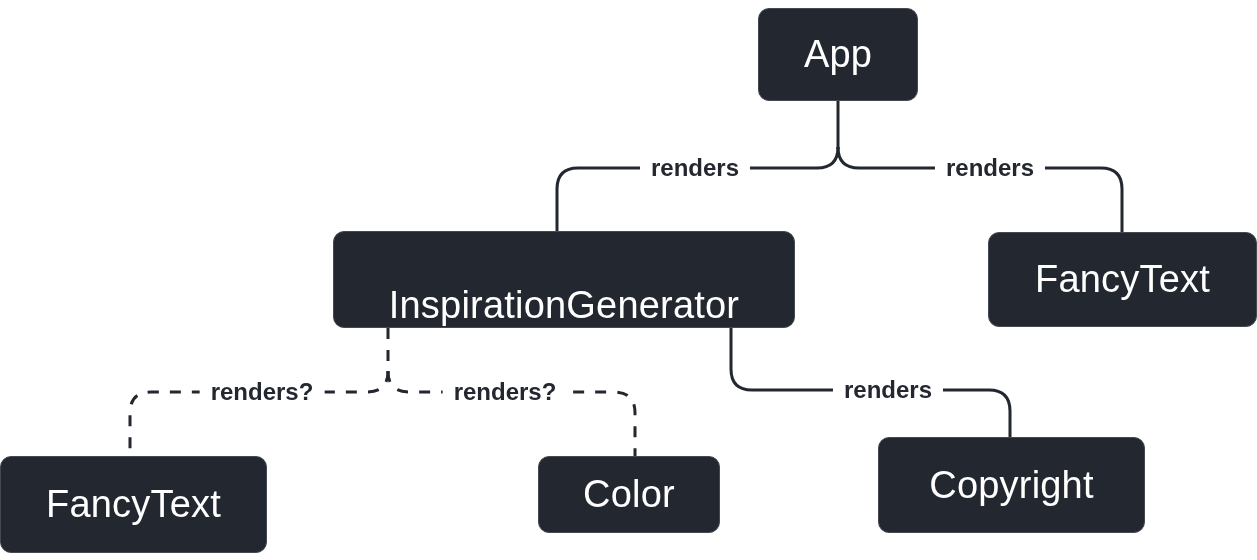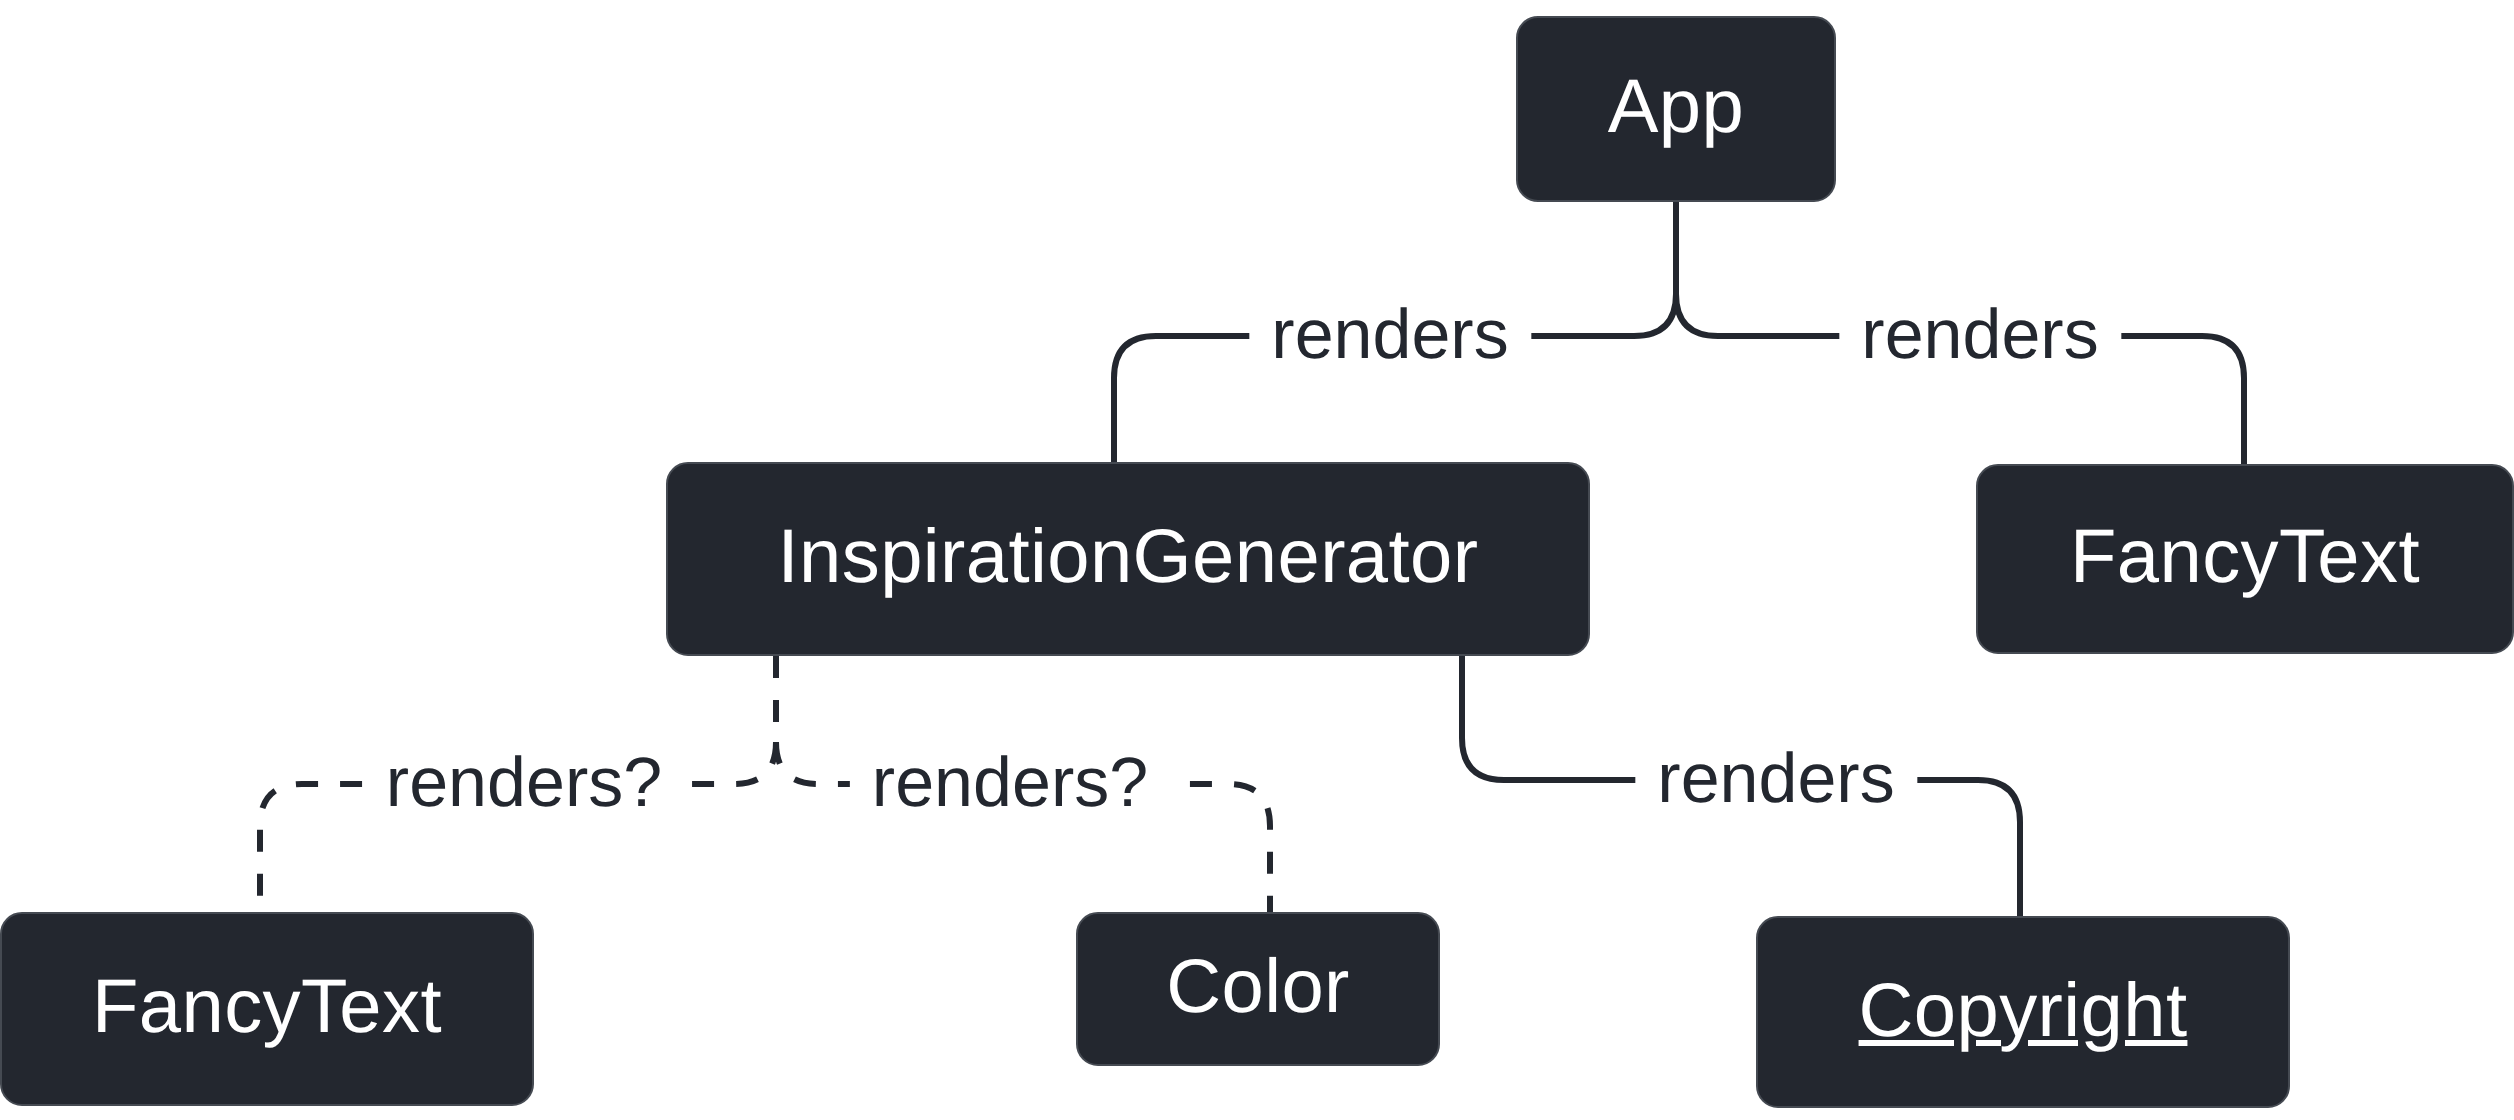"renders" .edge-label { font-size: 35px -> 24px; font-weight: normal -> bold }
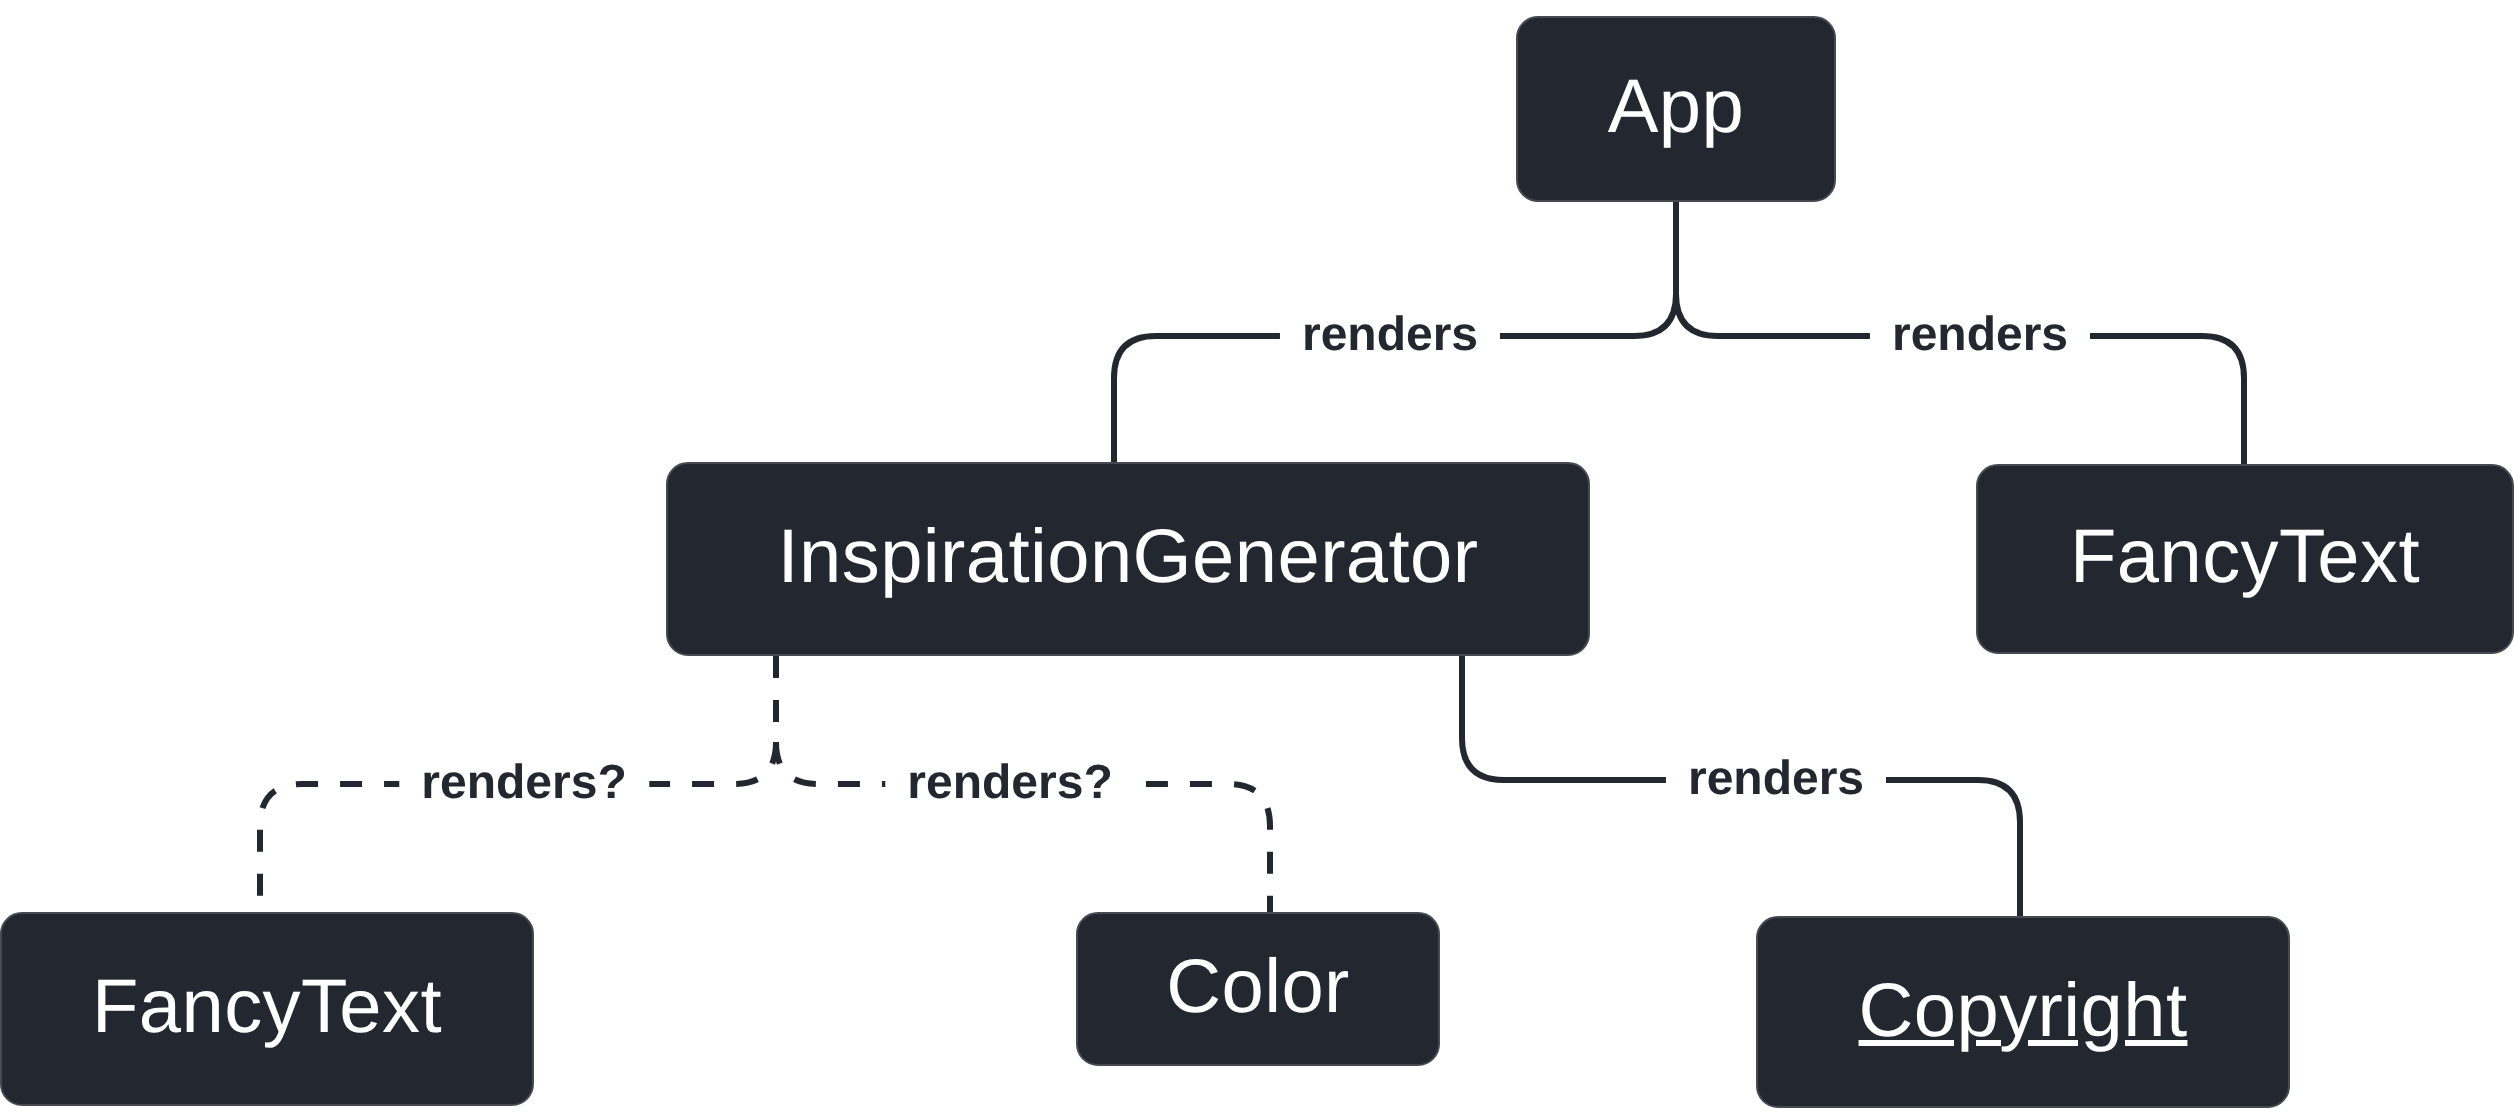"InspirationGenerator" .node-inspiration-generator { align-items: none -> flex-end }
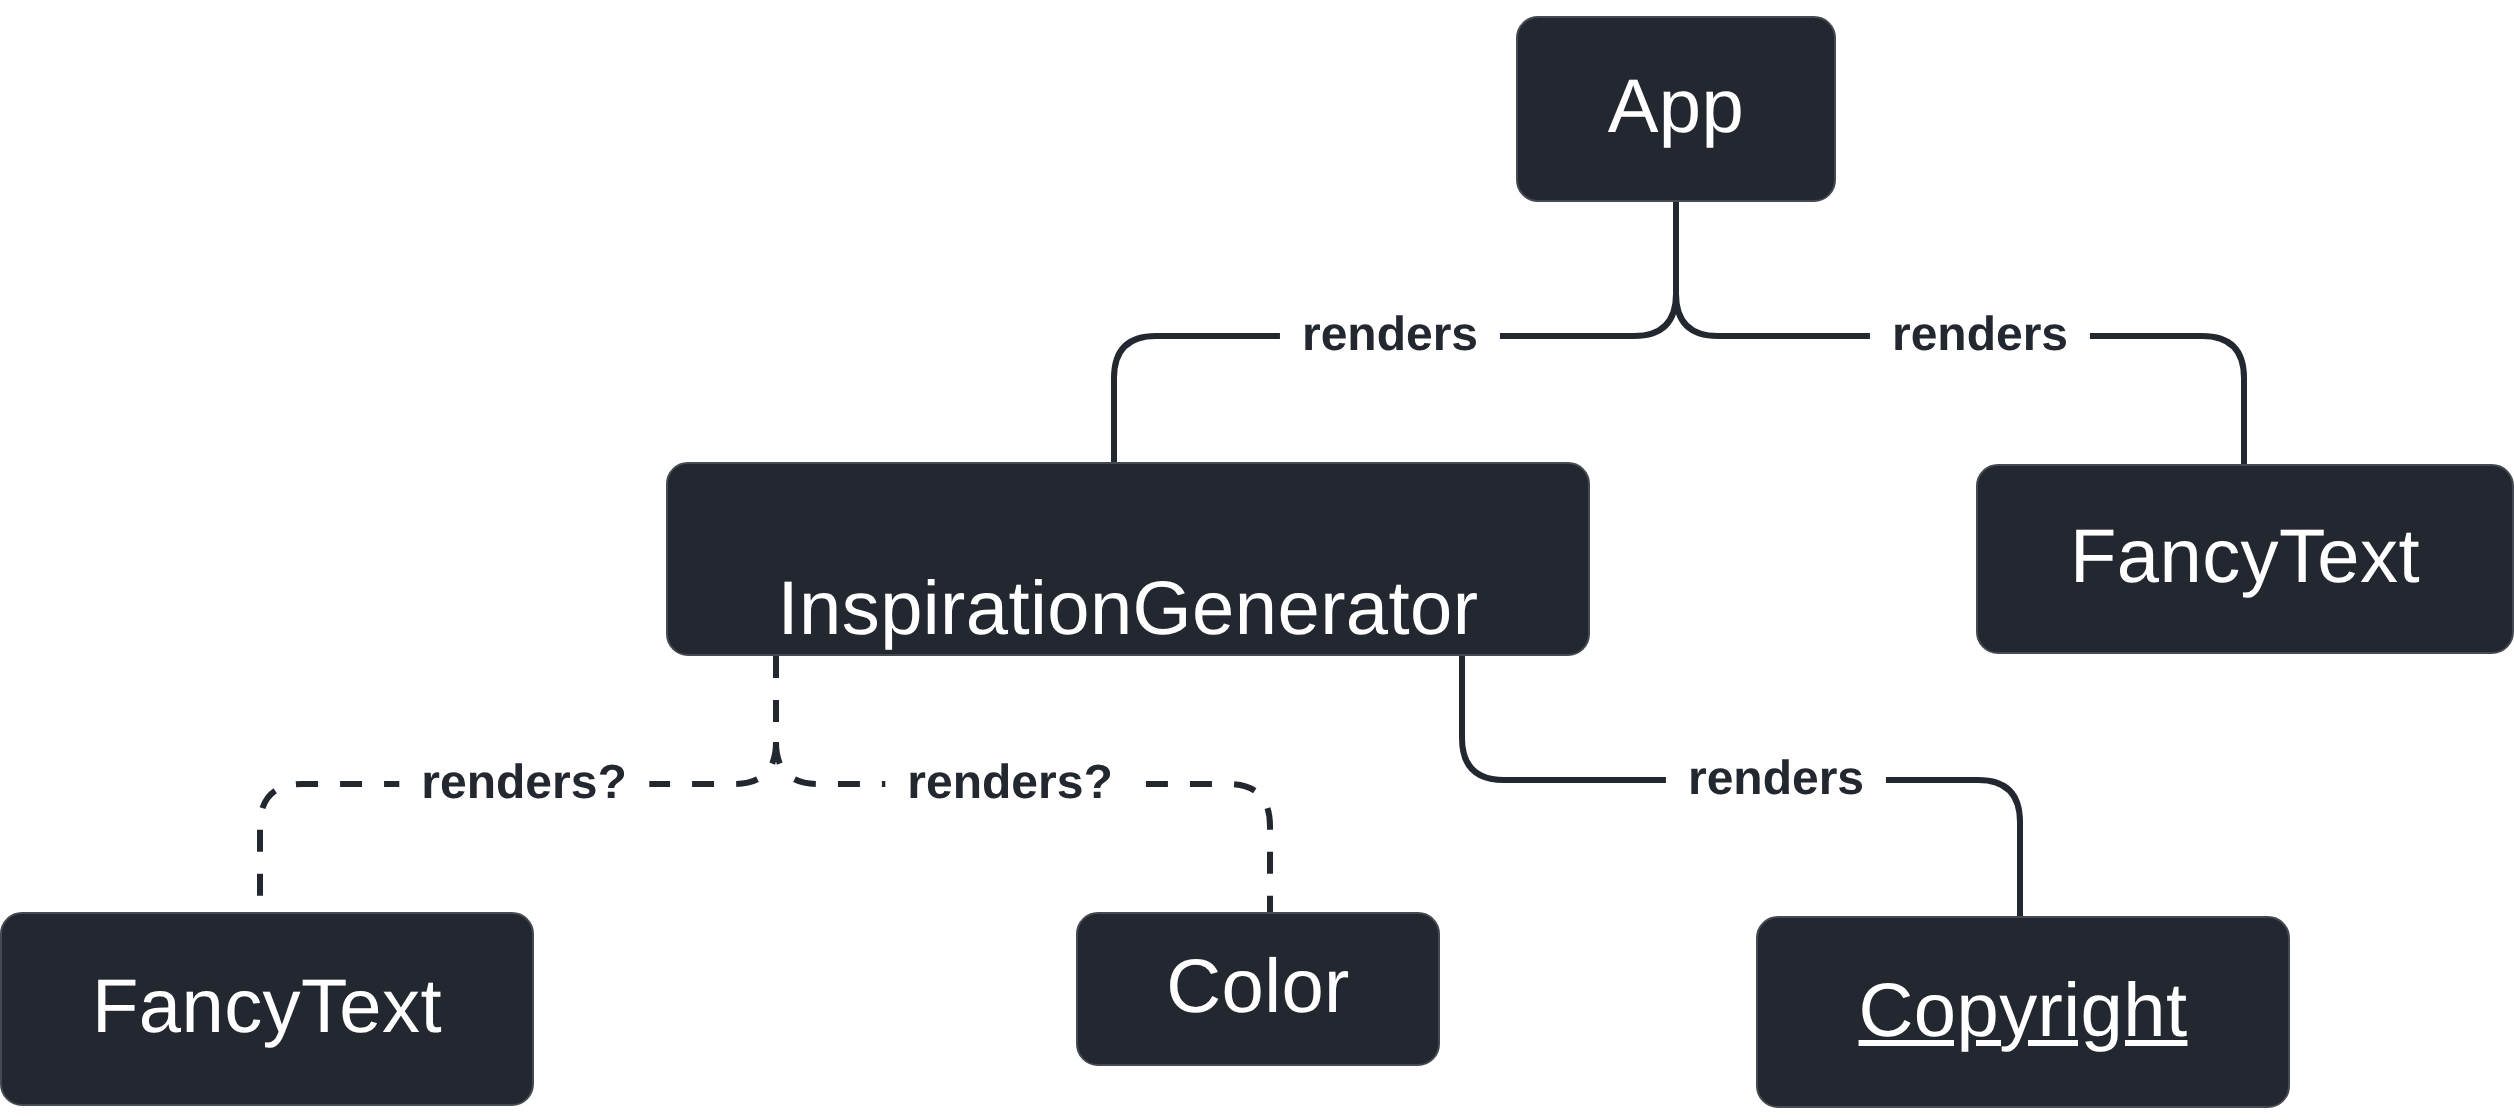"Copyright" .node-copyright { text-decoration: underline -> none; top: 458px -> 437px }
